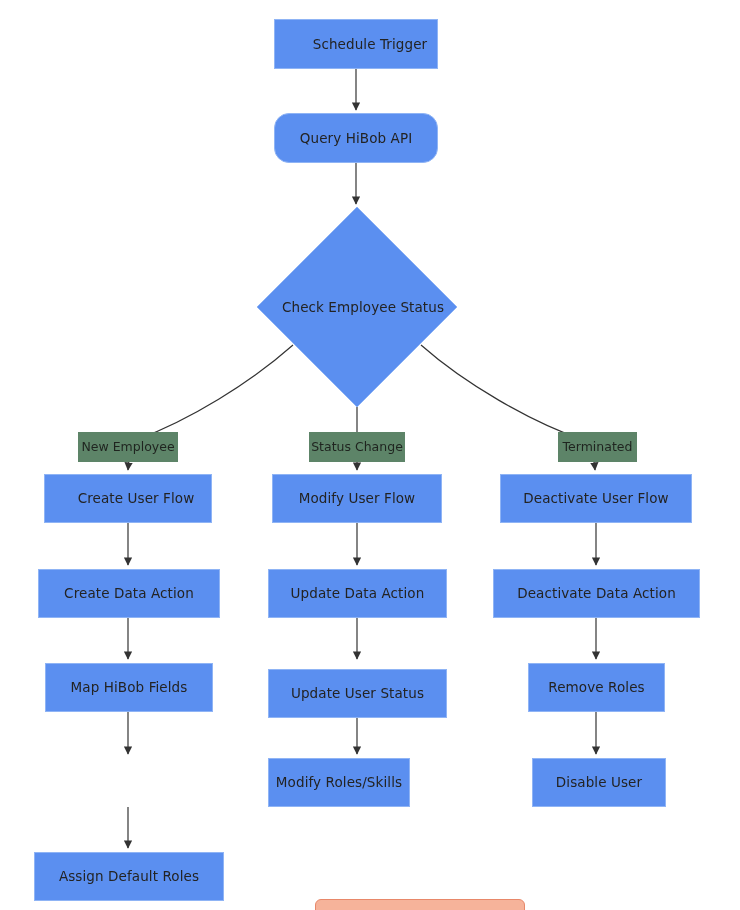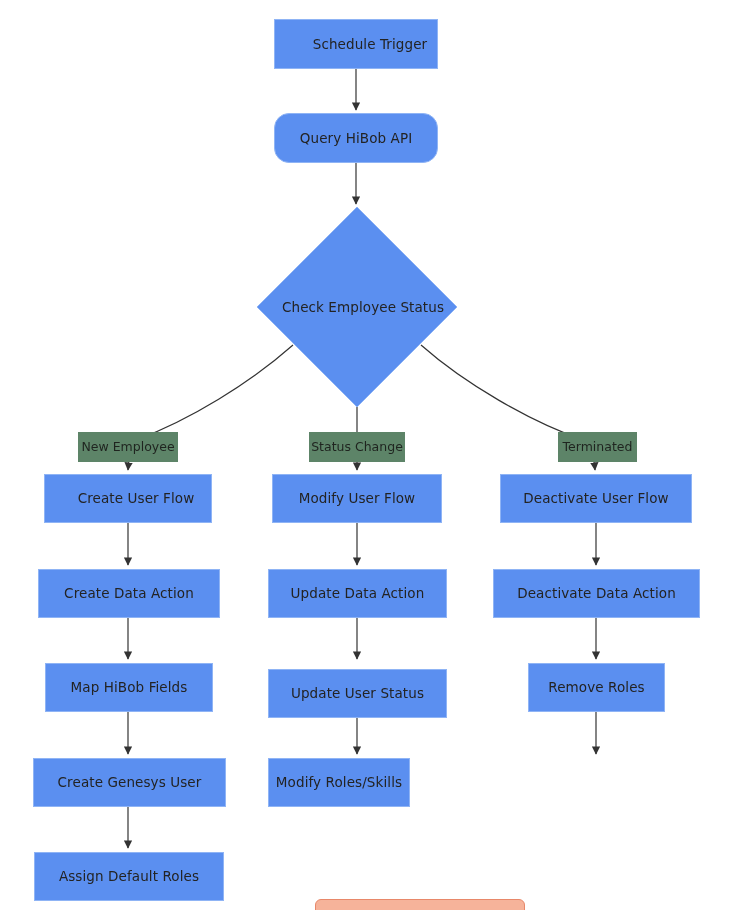"Create Genesys User" div.node { html: <div> <span>Create Genesys User</span> </div> -> none }
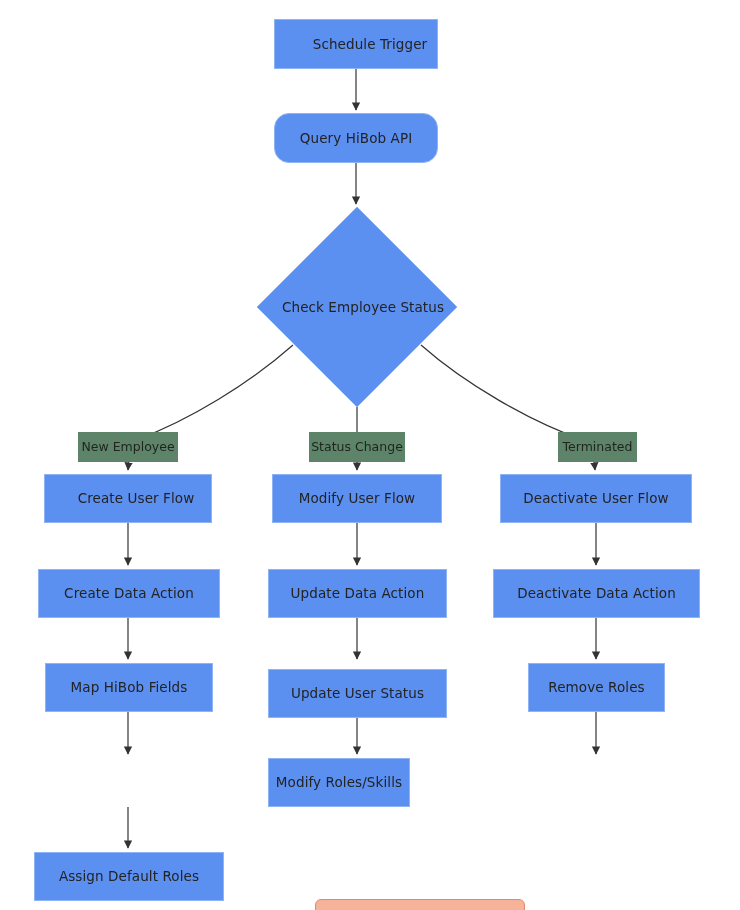"Disable User" div.node { html: none -> <div> <span>Disable User</span> </div> }
